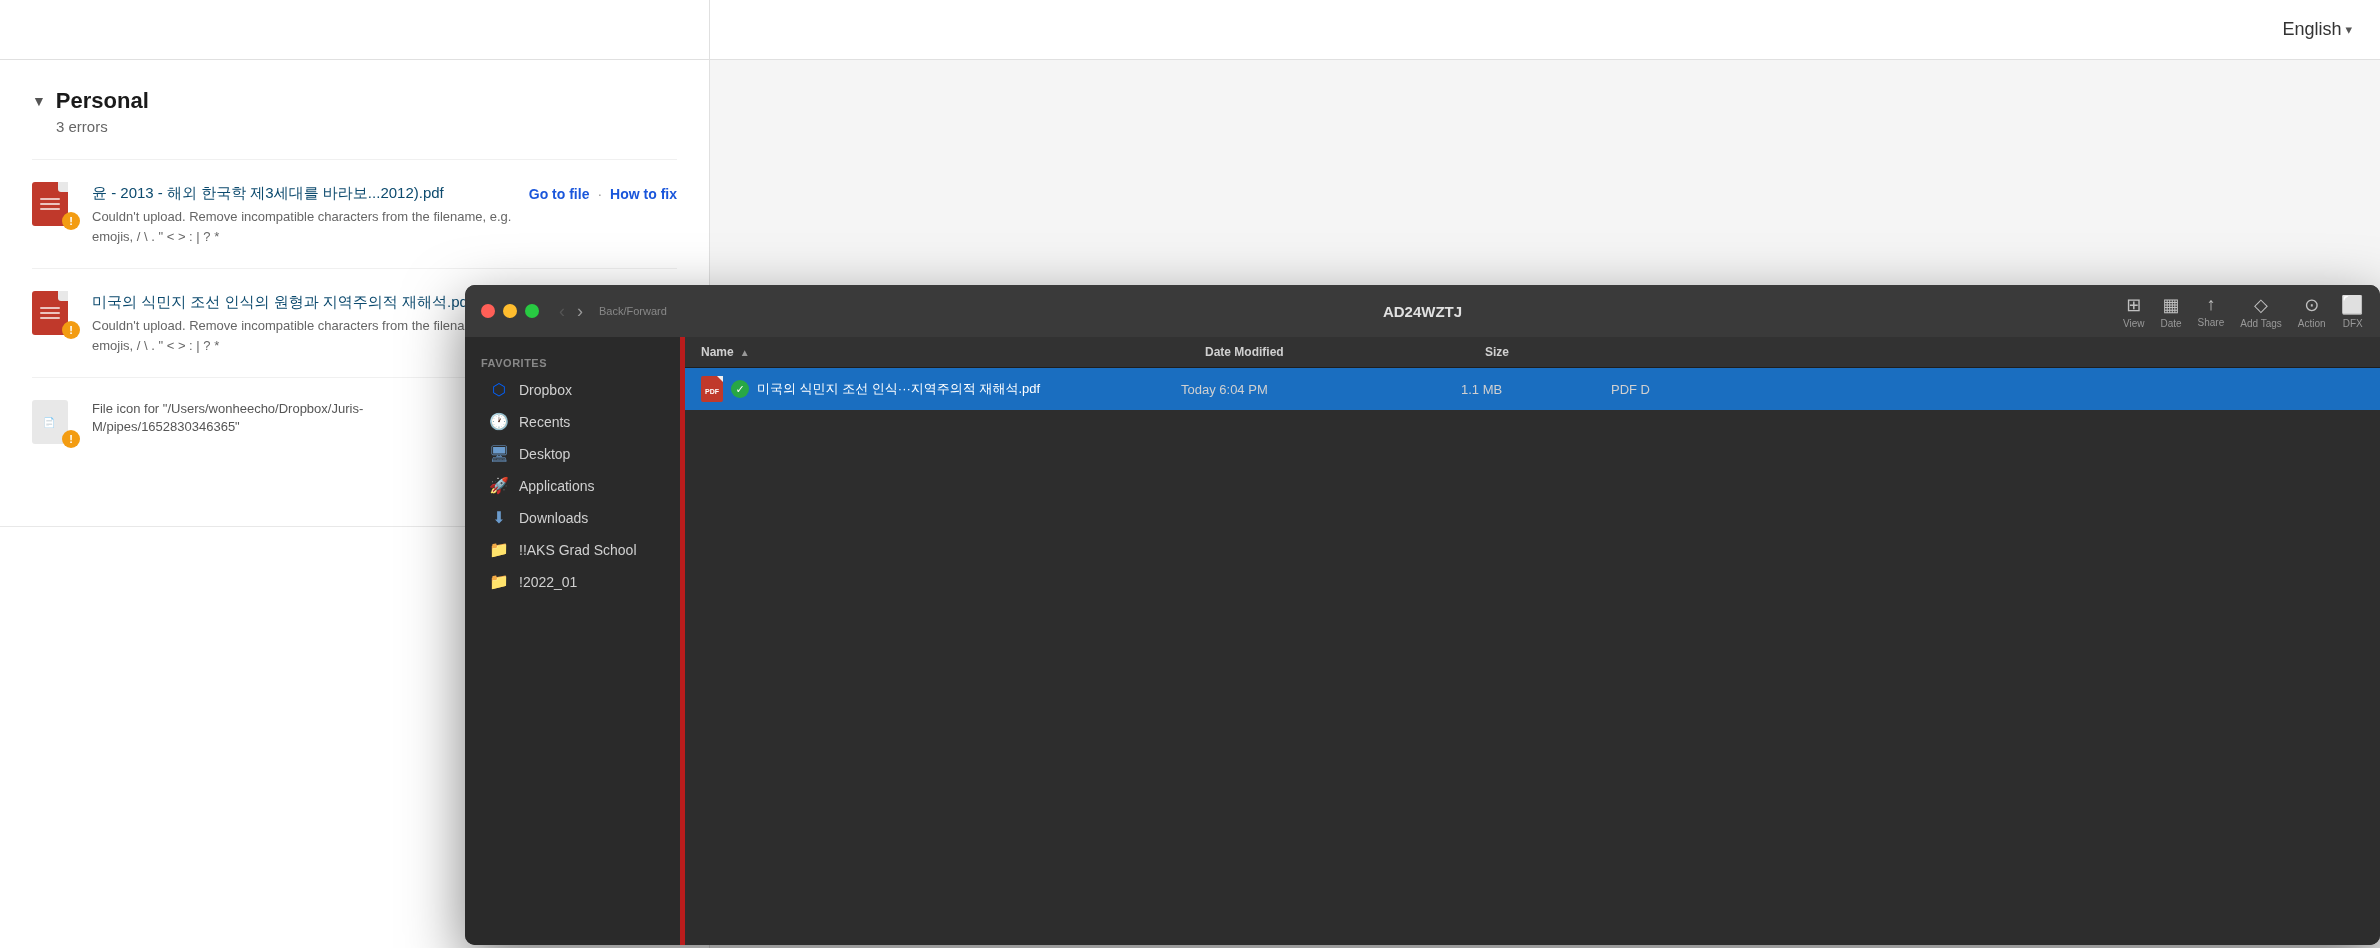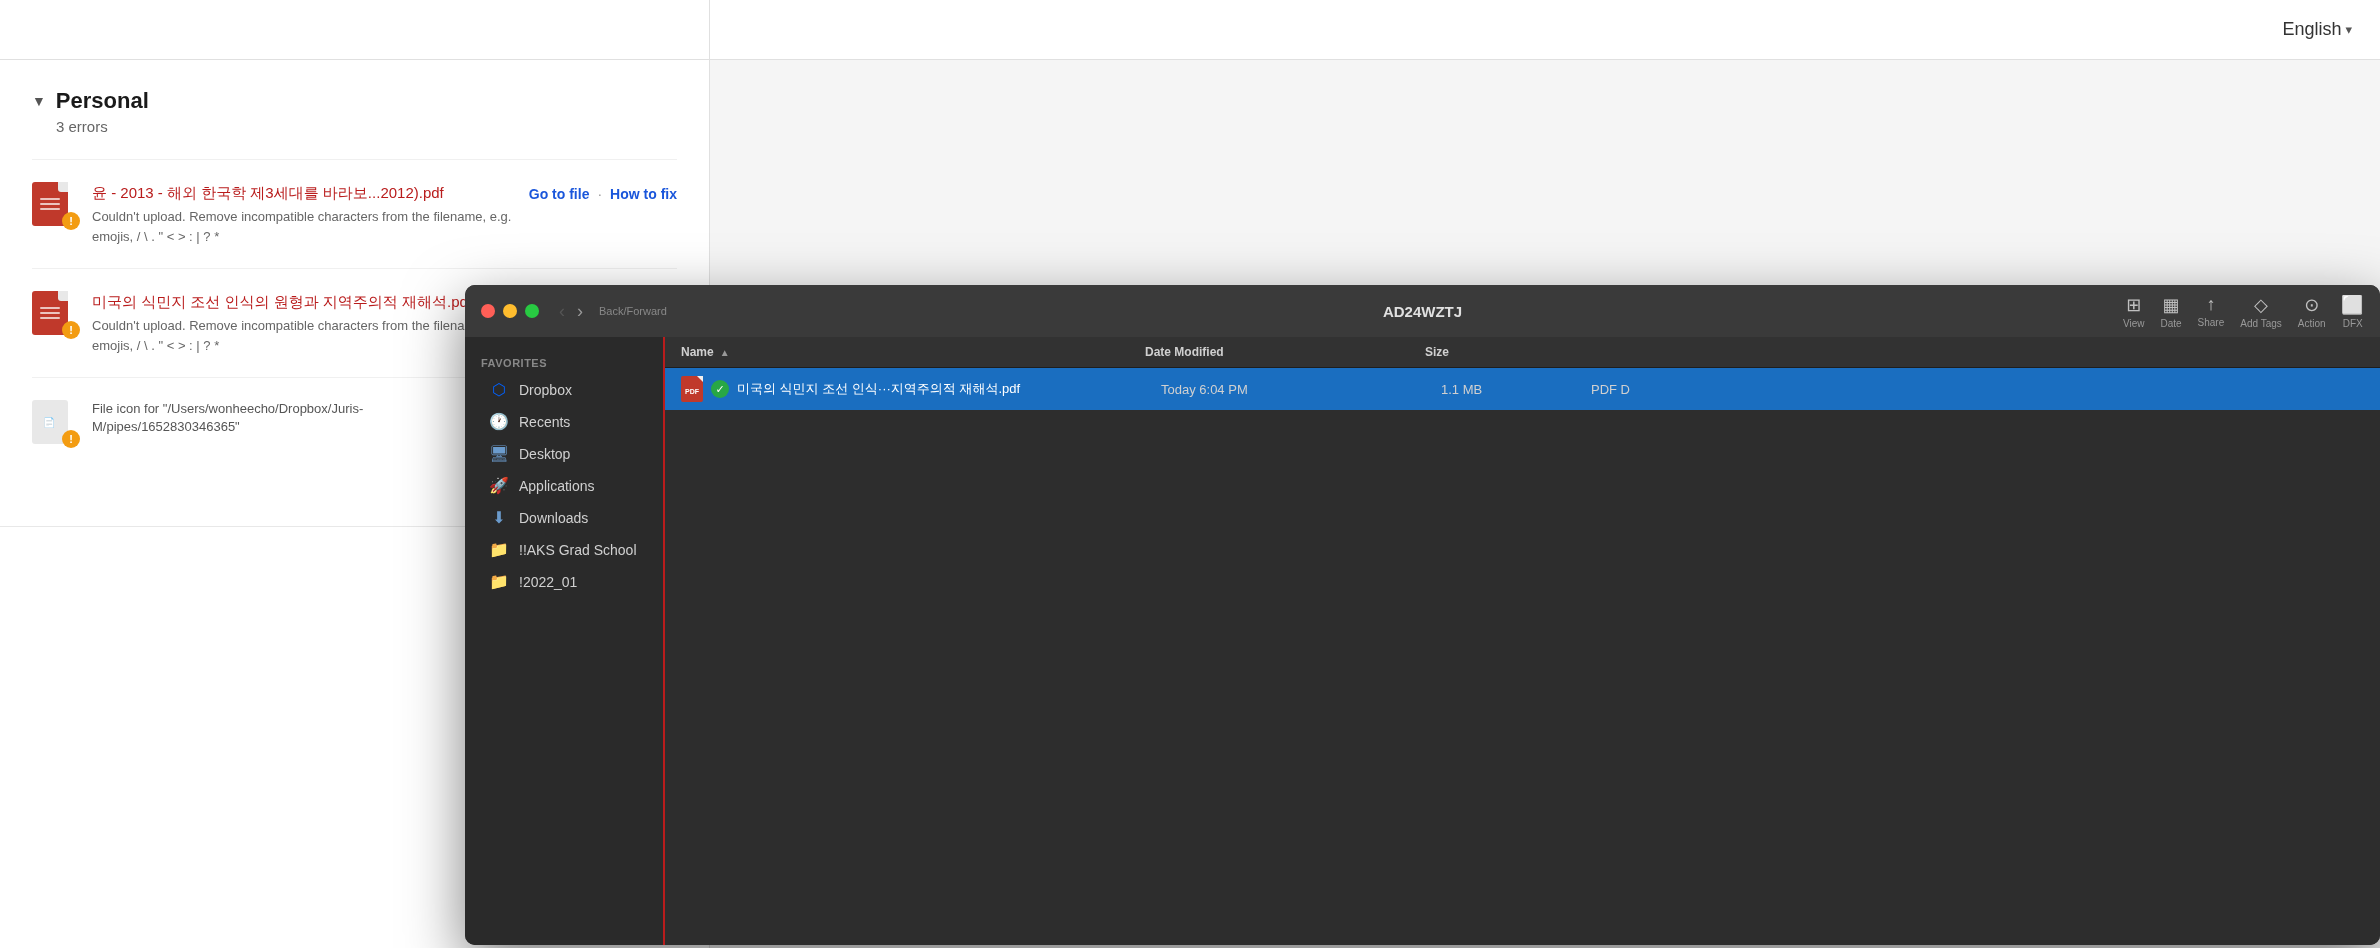"윤 - 2013 - 해외" .error-filename { color: #b91c1c -> #0c4a6e }
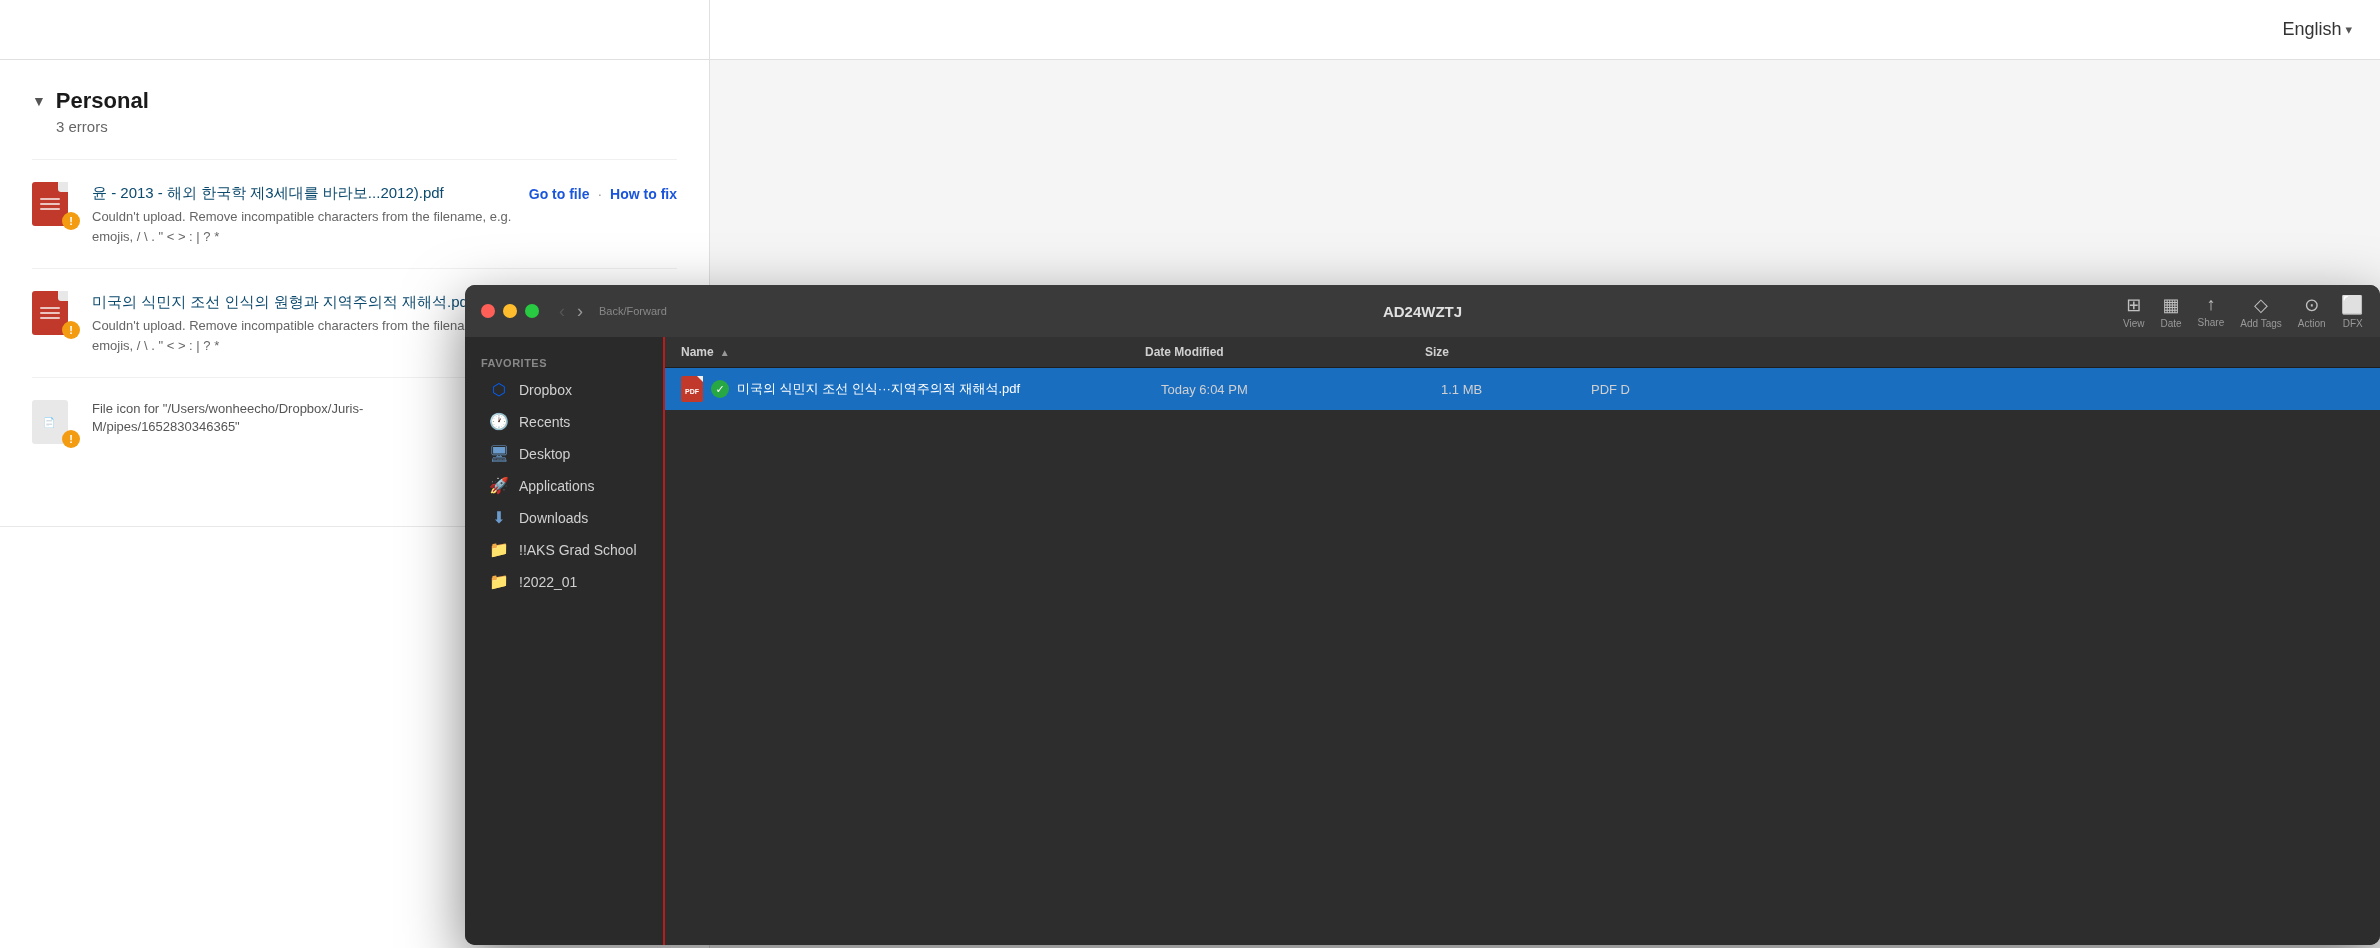"Name" .col-name { width: 464px -> 504px }
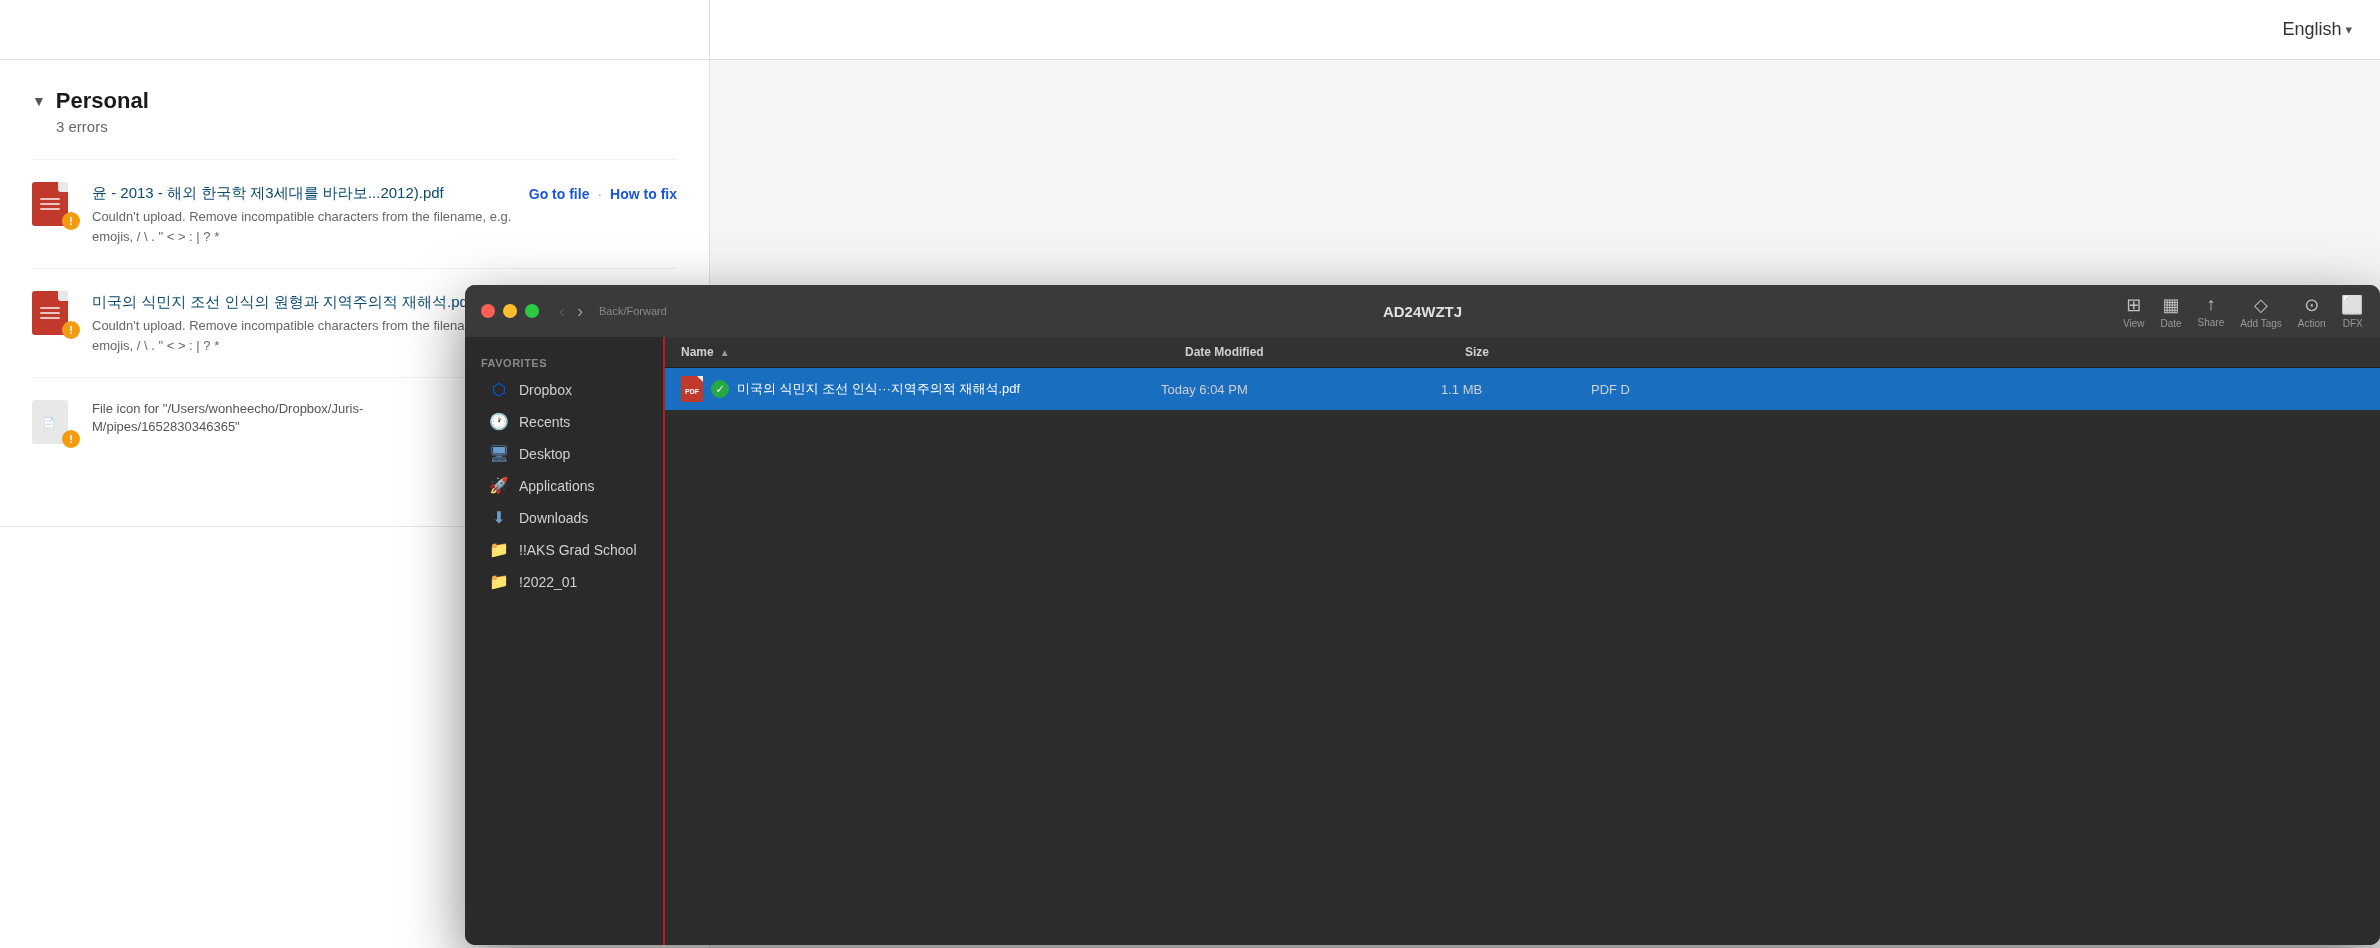"FAVORITES" .finder-sidebar { border-right: 2px solid #b91c1c -> 5px solid #b91c1c; width: 200px -> 220px }
